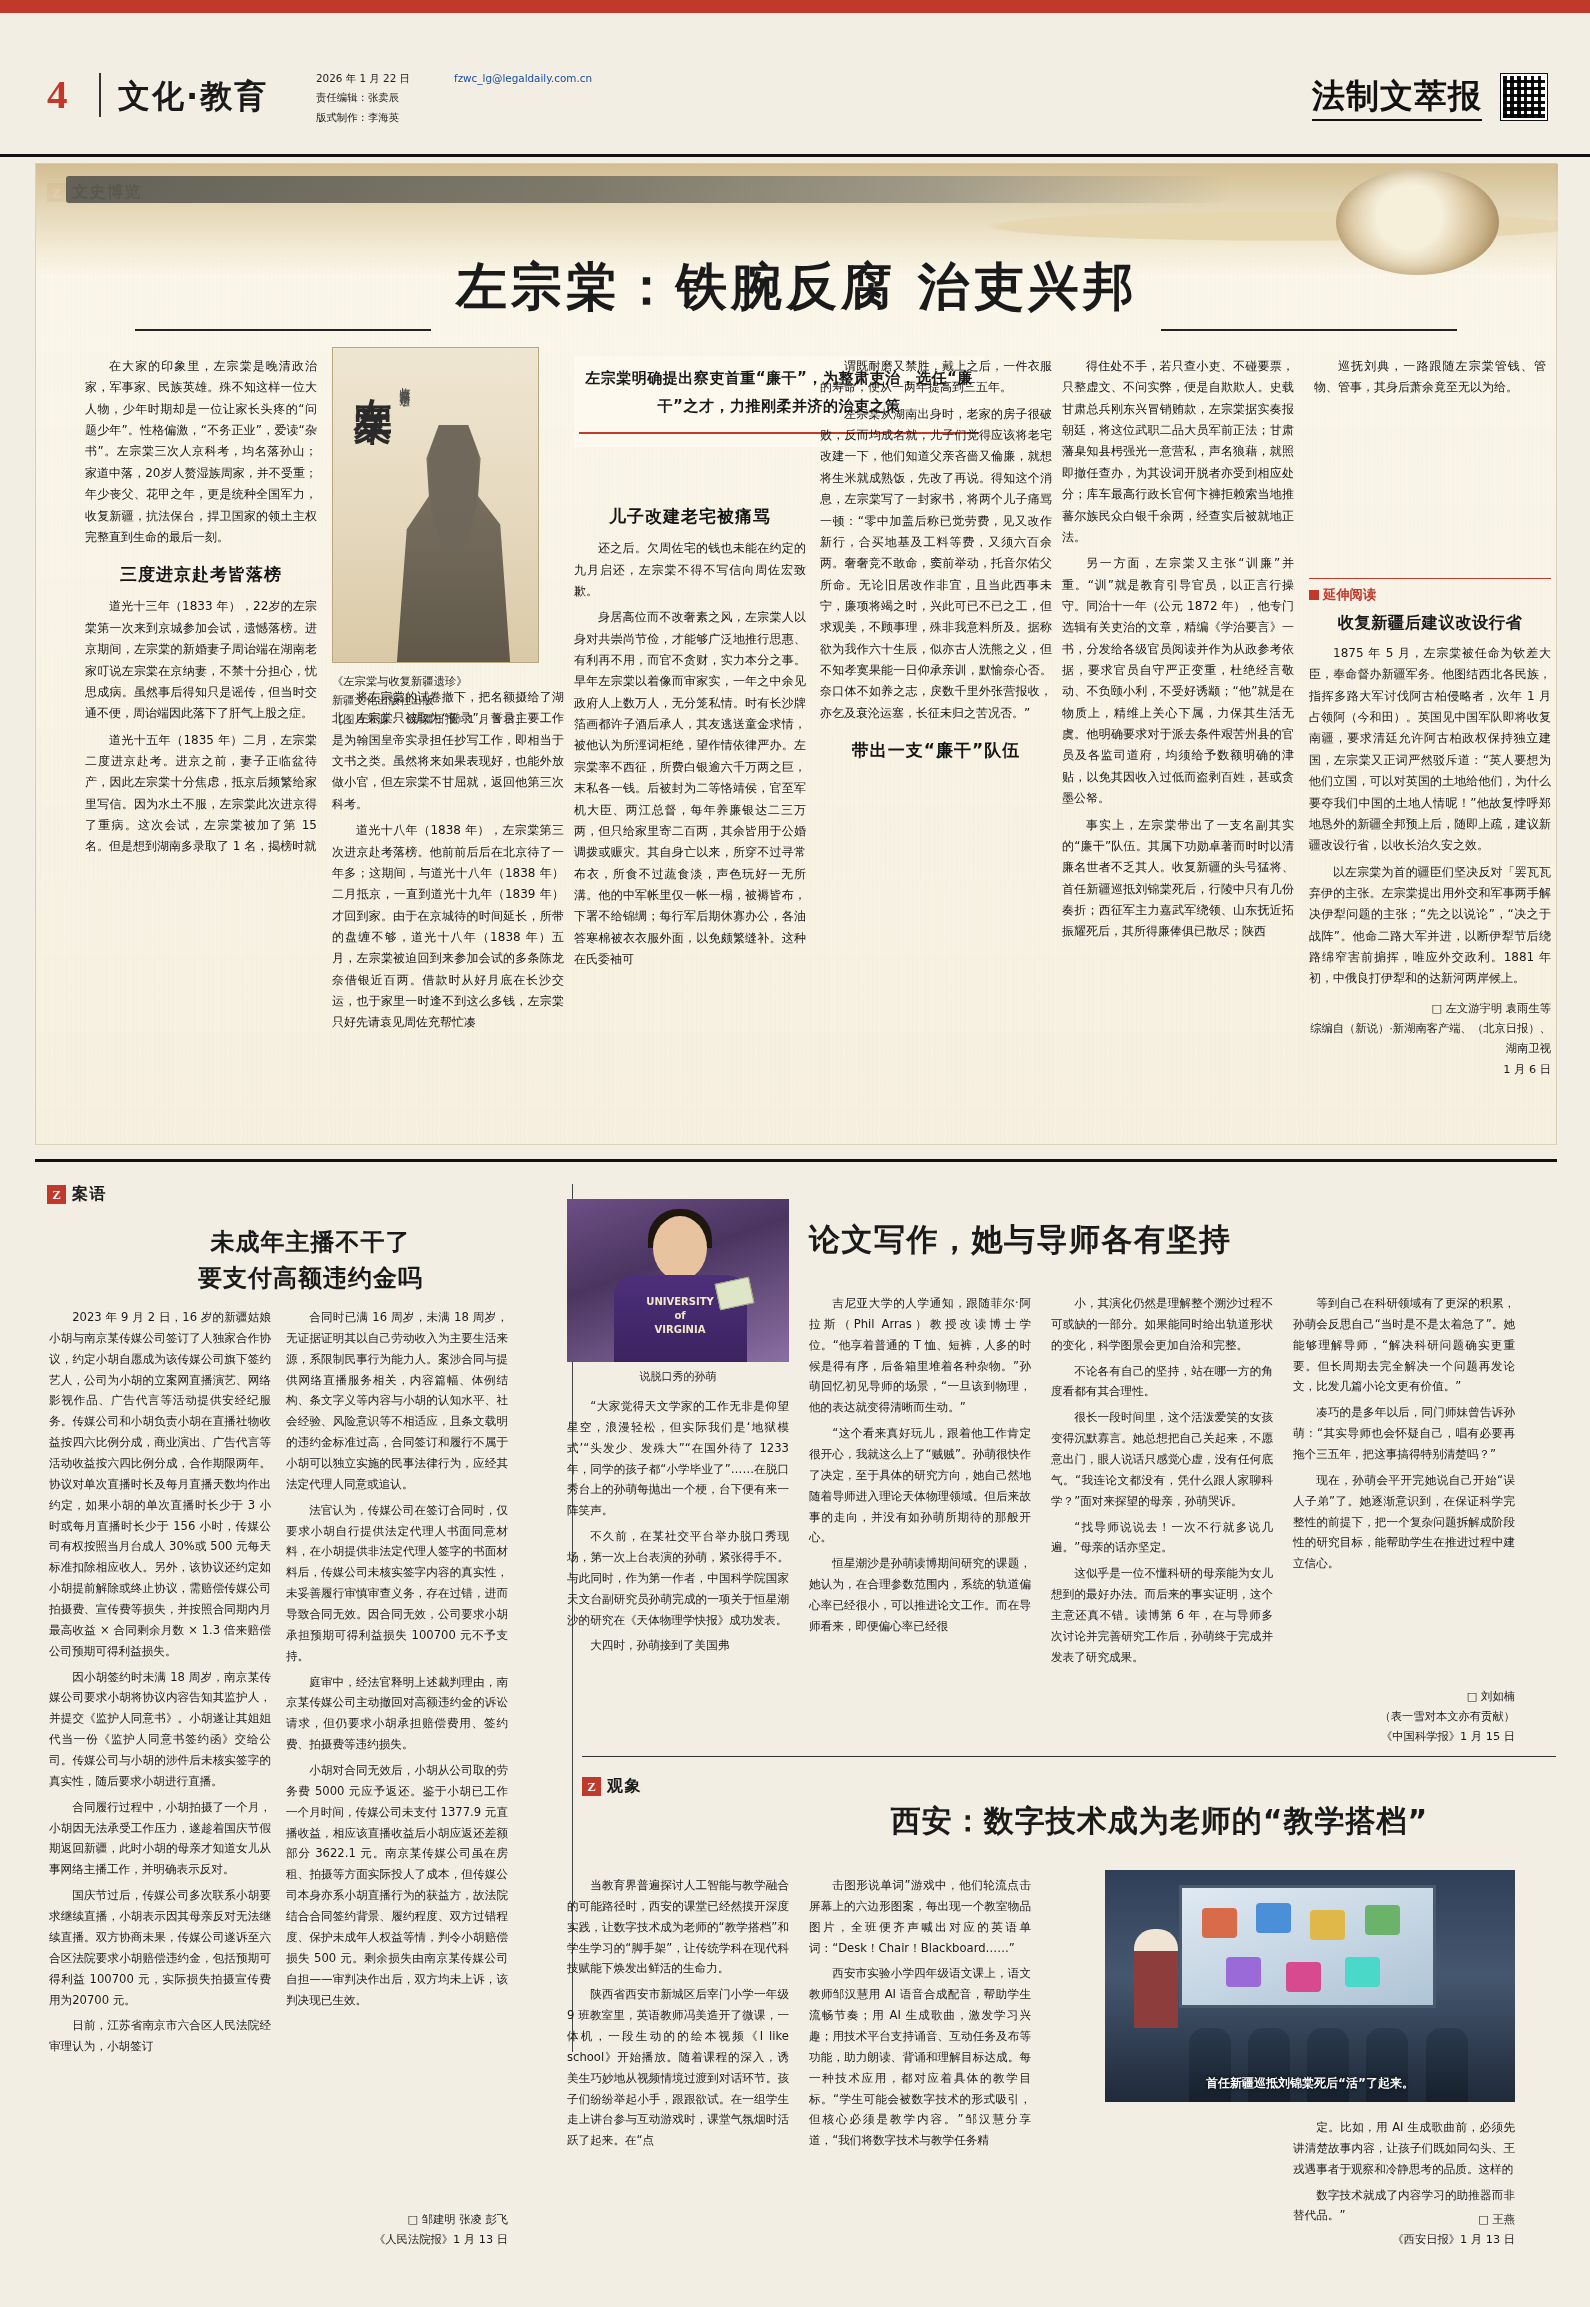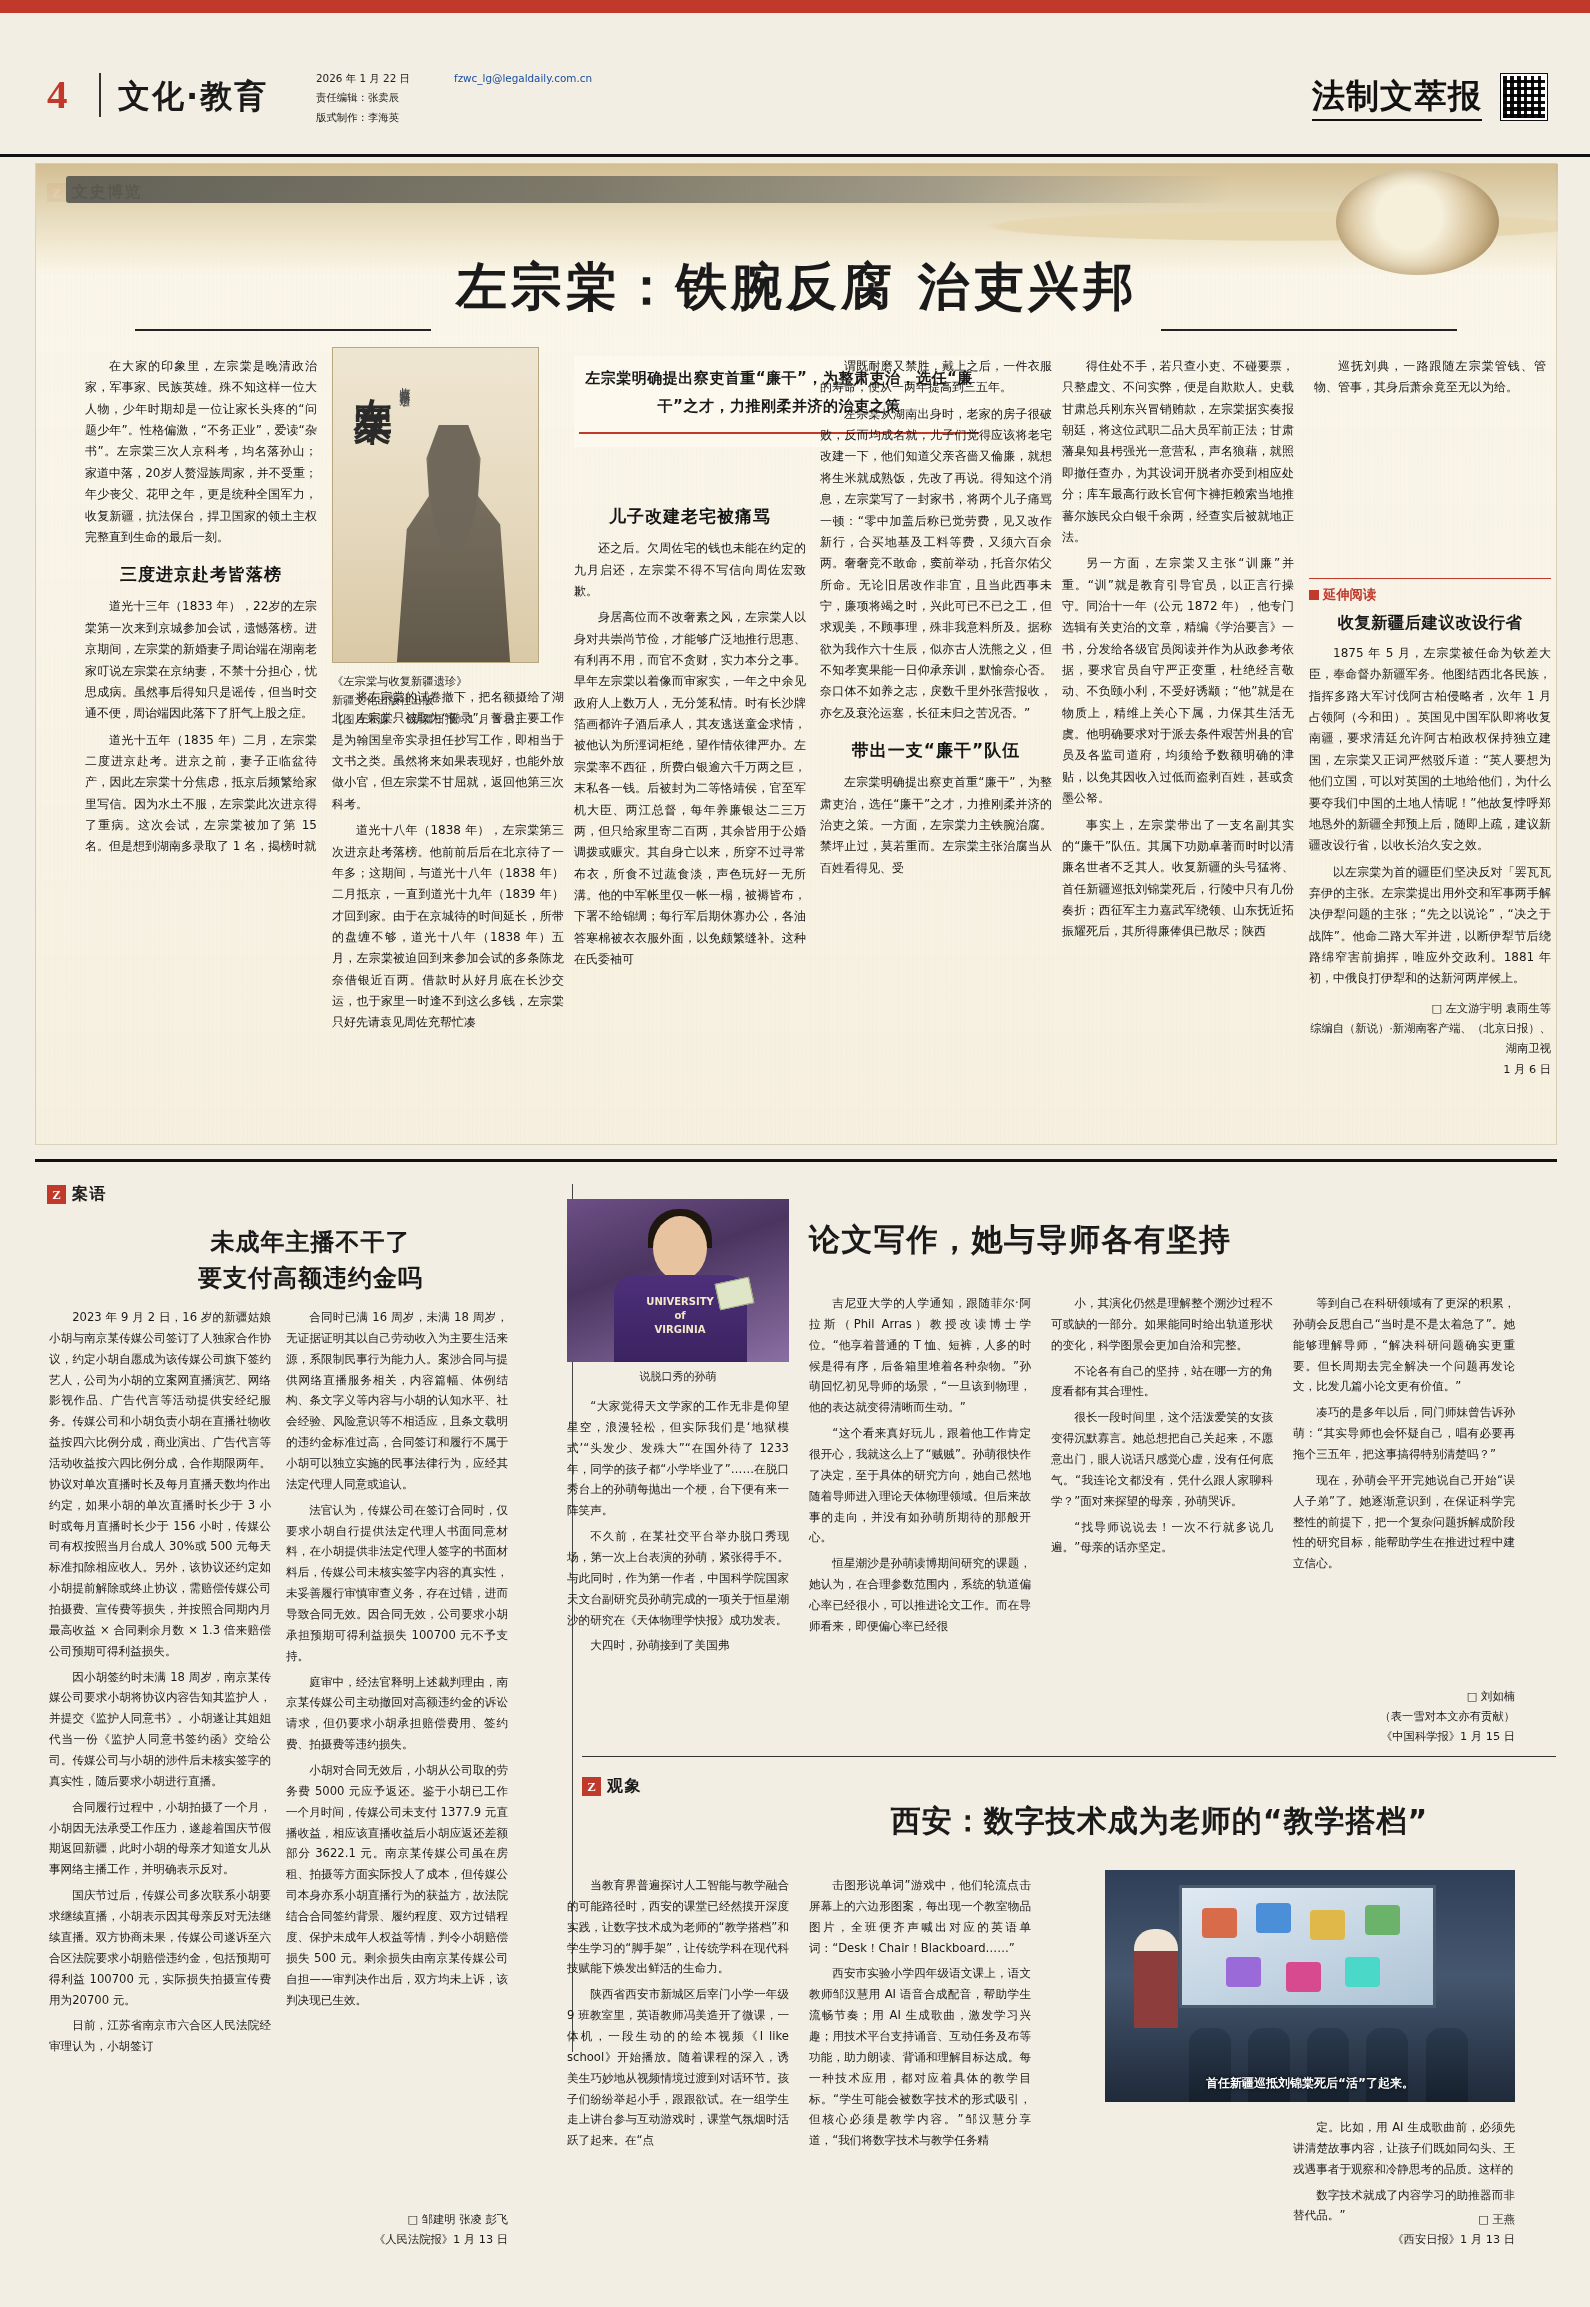"左宗棠明确提出察吏首重“廉干”，为整肃吏治，选任“廉干”之才，力推刚柔并济的治吏之策。一方面，左" p { html: <p>左宗棠明确提出察吏首重“廉干”，为整肃吏治，选任“廉干”之才，力推刚柔并济的治吏之策。一方面，左宗棠力主铁腕治腐。禁坪止过，莫若重而。左宗棠主张治腐当从百姓看得见、受</p> -> none }
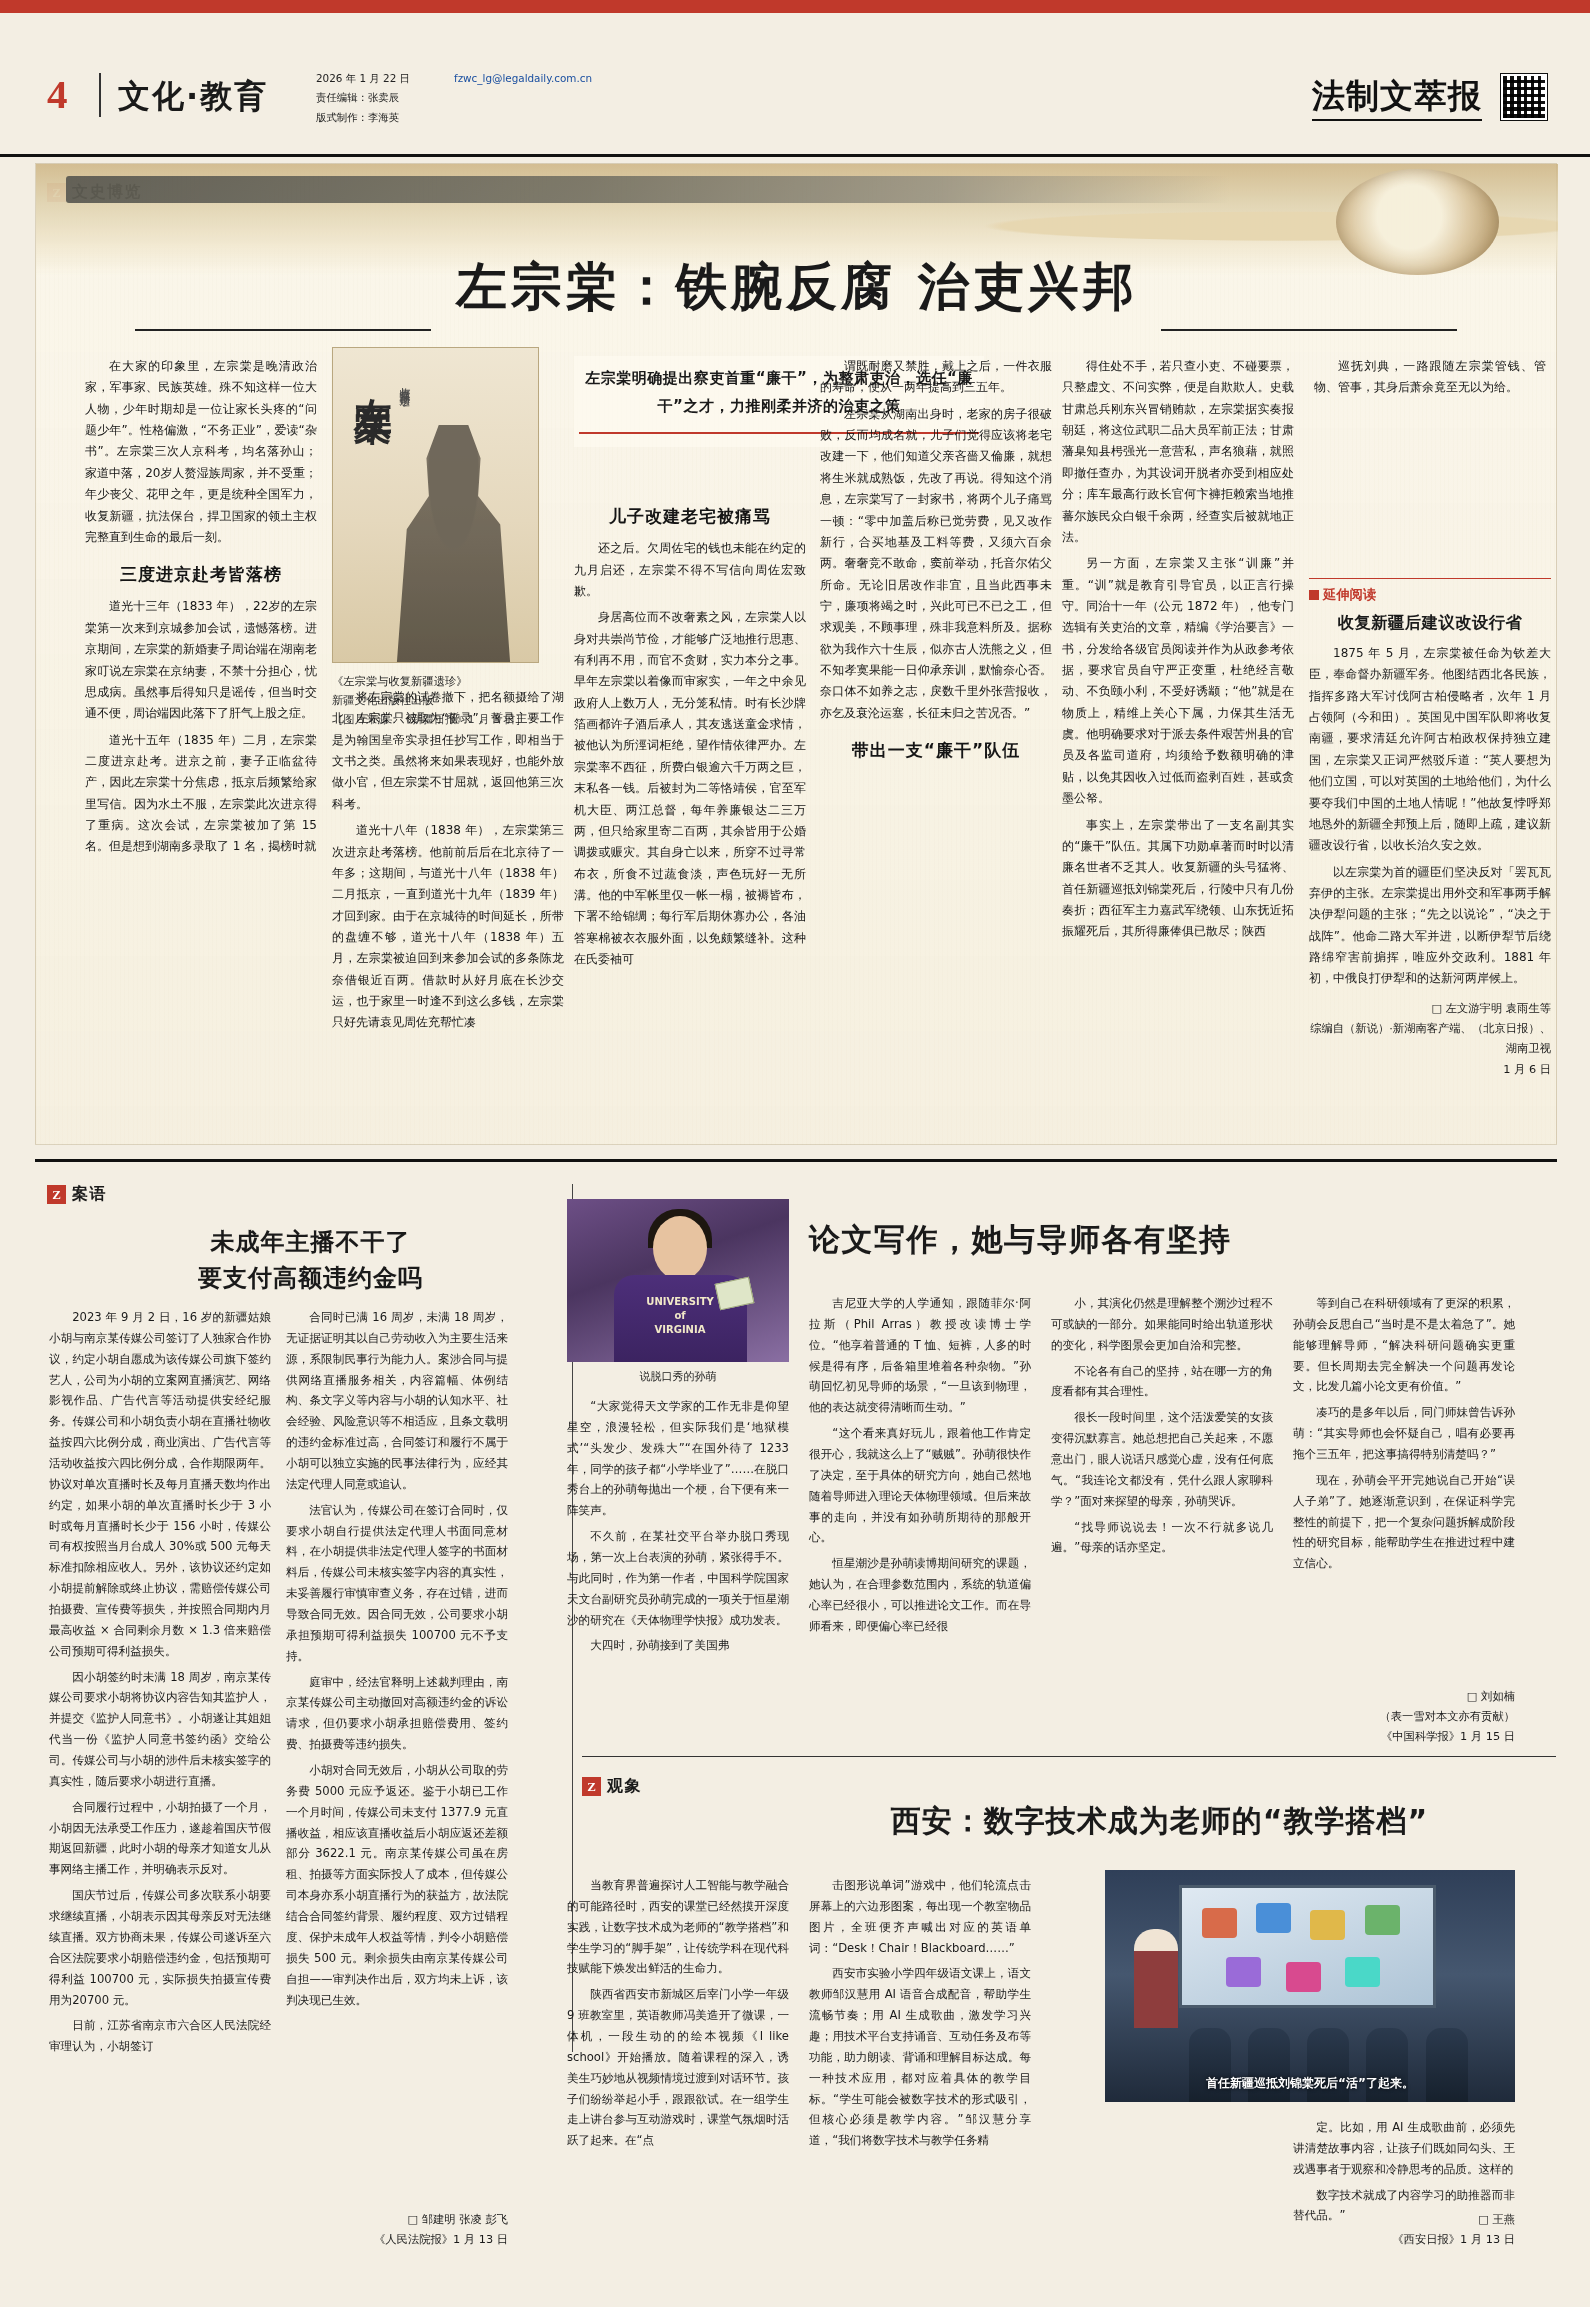"这似乎是一位不懂科研的母亲能为女儿想到的最好办法。而后来的事实证明，这个主意还真" p { html: none -> <p>这似乎是一位不懂科研的母亲能为女儿想到的最好办法。而后来的事实证明，这个主意还真不错。读博第 6 年，在与导师多次讨论并完善研究工作后，孙萌终于完成并发表了研究成果。</p> }
